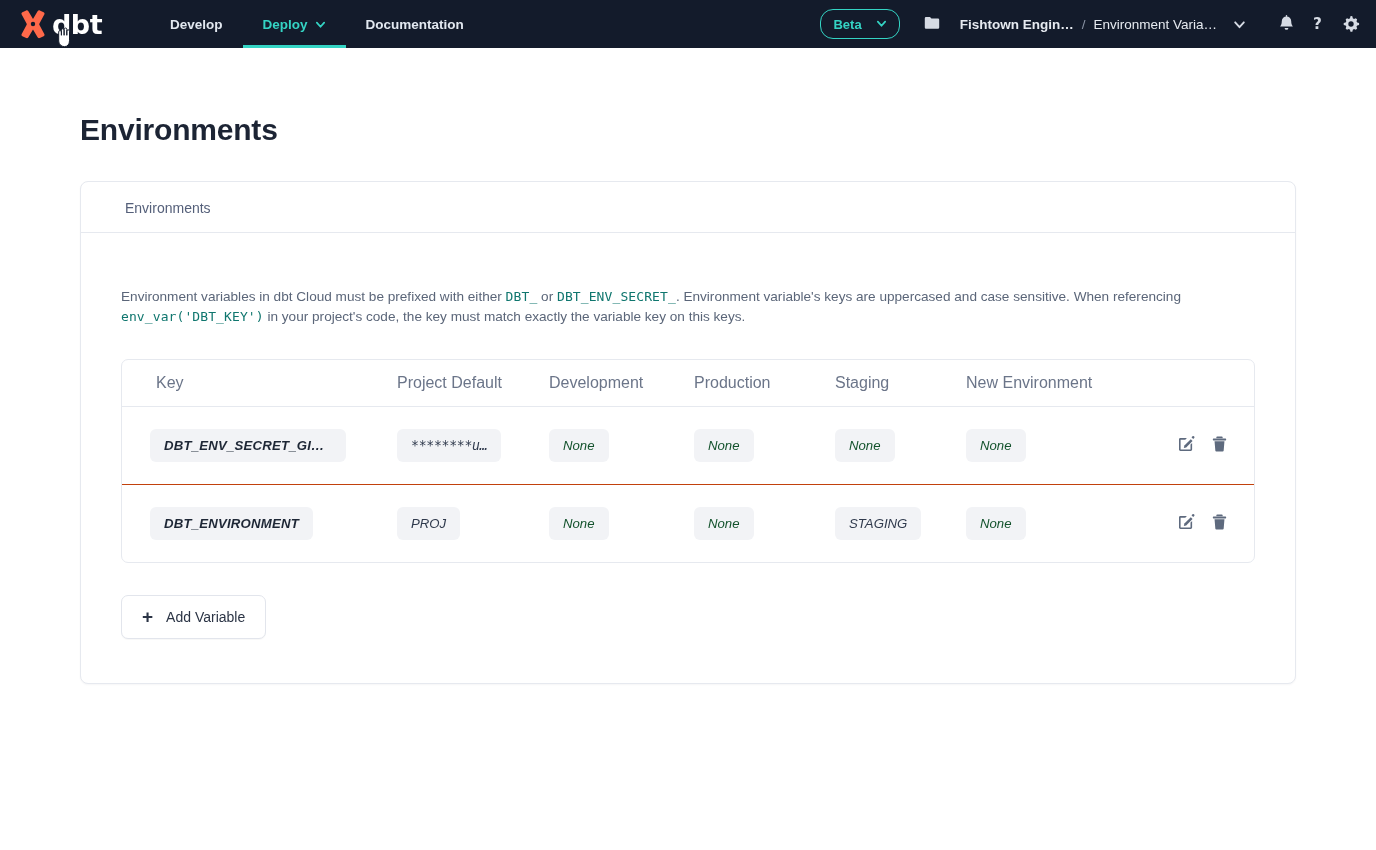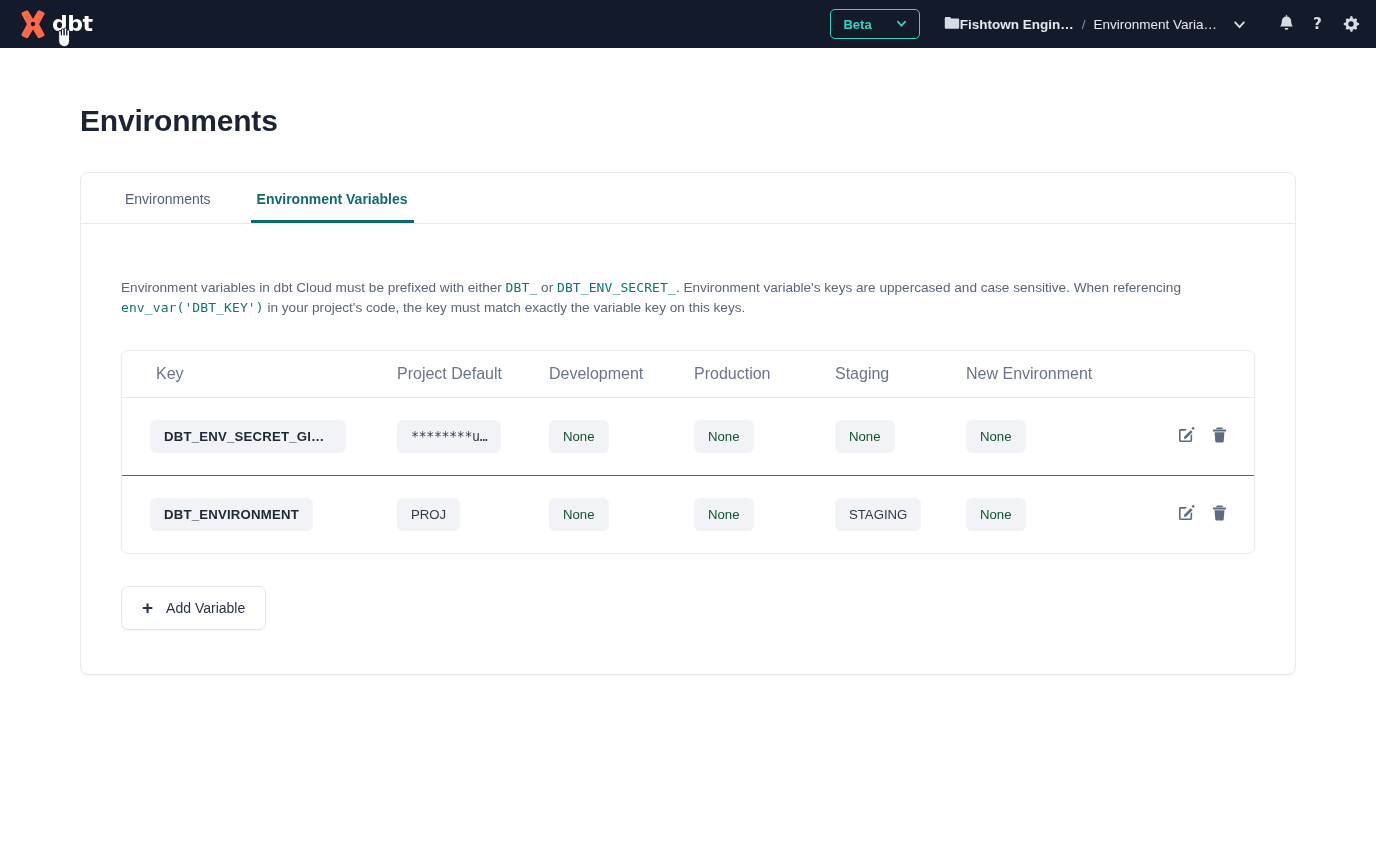"dbt" .logo-text { font-size: 22px -> 27px }
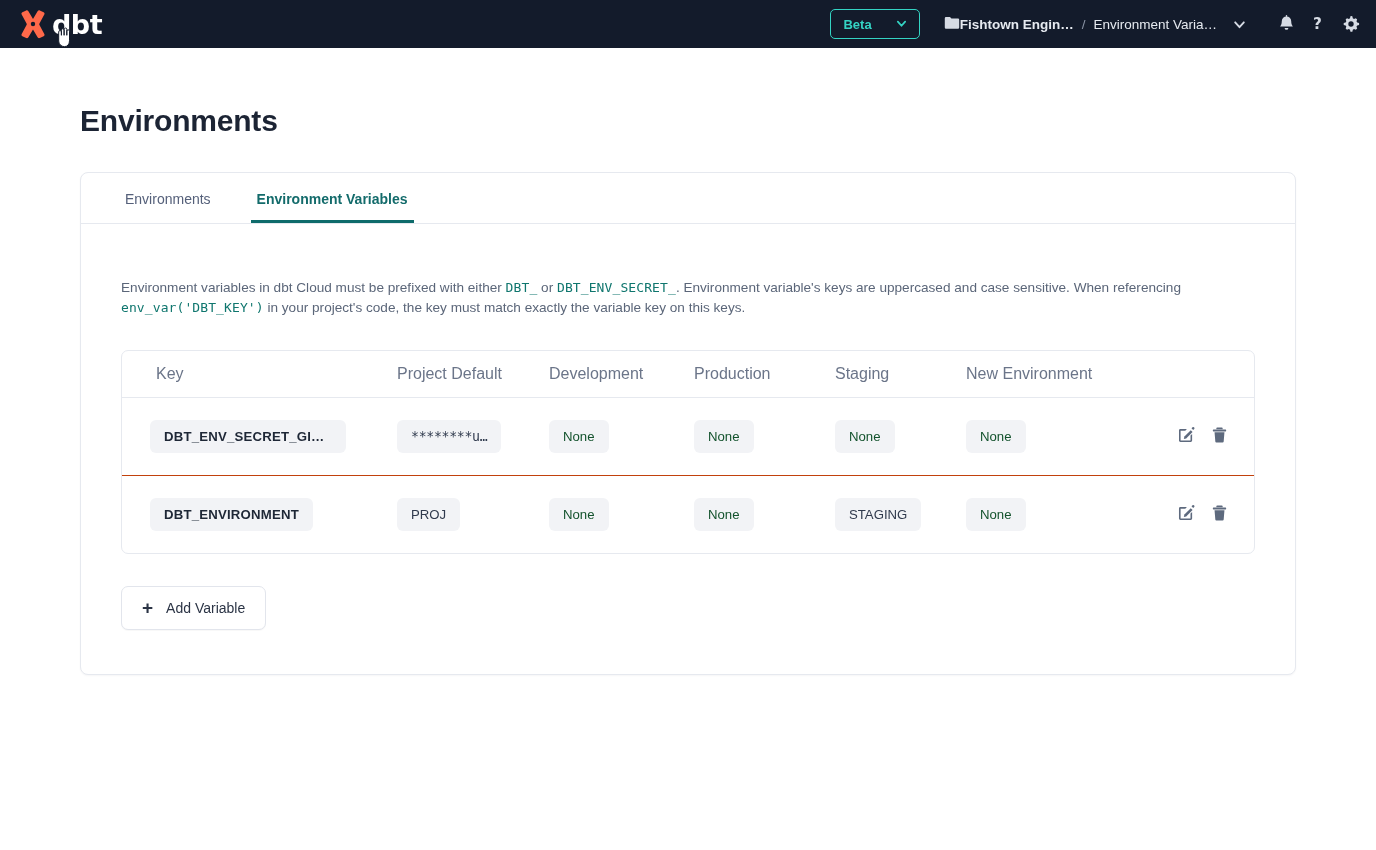"Develop" div.nav-links { html: none -> <div> <div> <span>Develop</span> </div> <div> <span>Deploy</span> <span> <svg> <path></path> </svg> </span> </div> <div> <span>Documentation</span> </div> </div> }
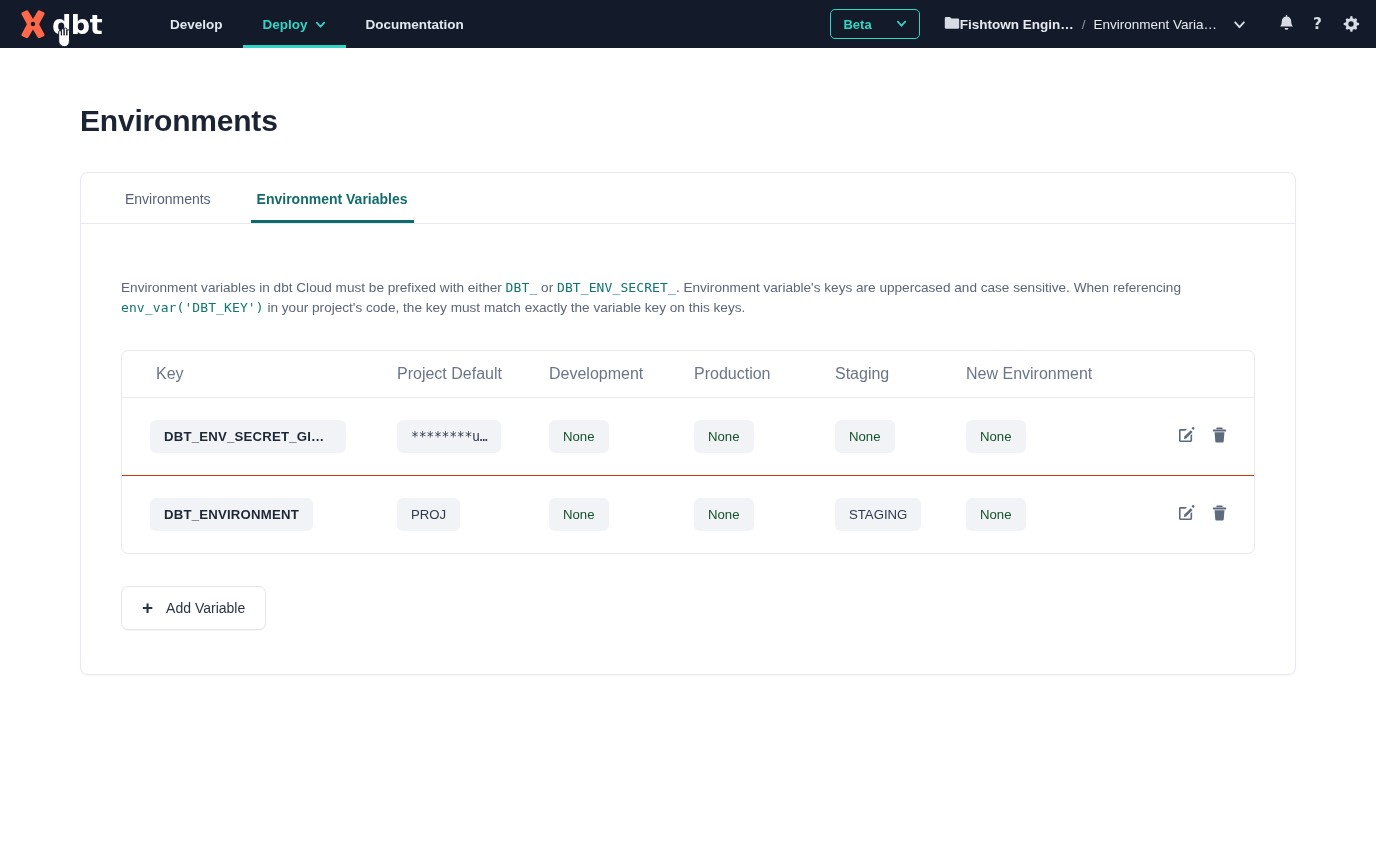"Beta" .beta-btn { border-radius: 5px -> 13px; gap: 24px -> 14px }
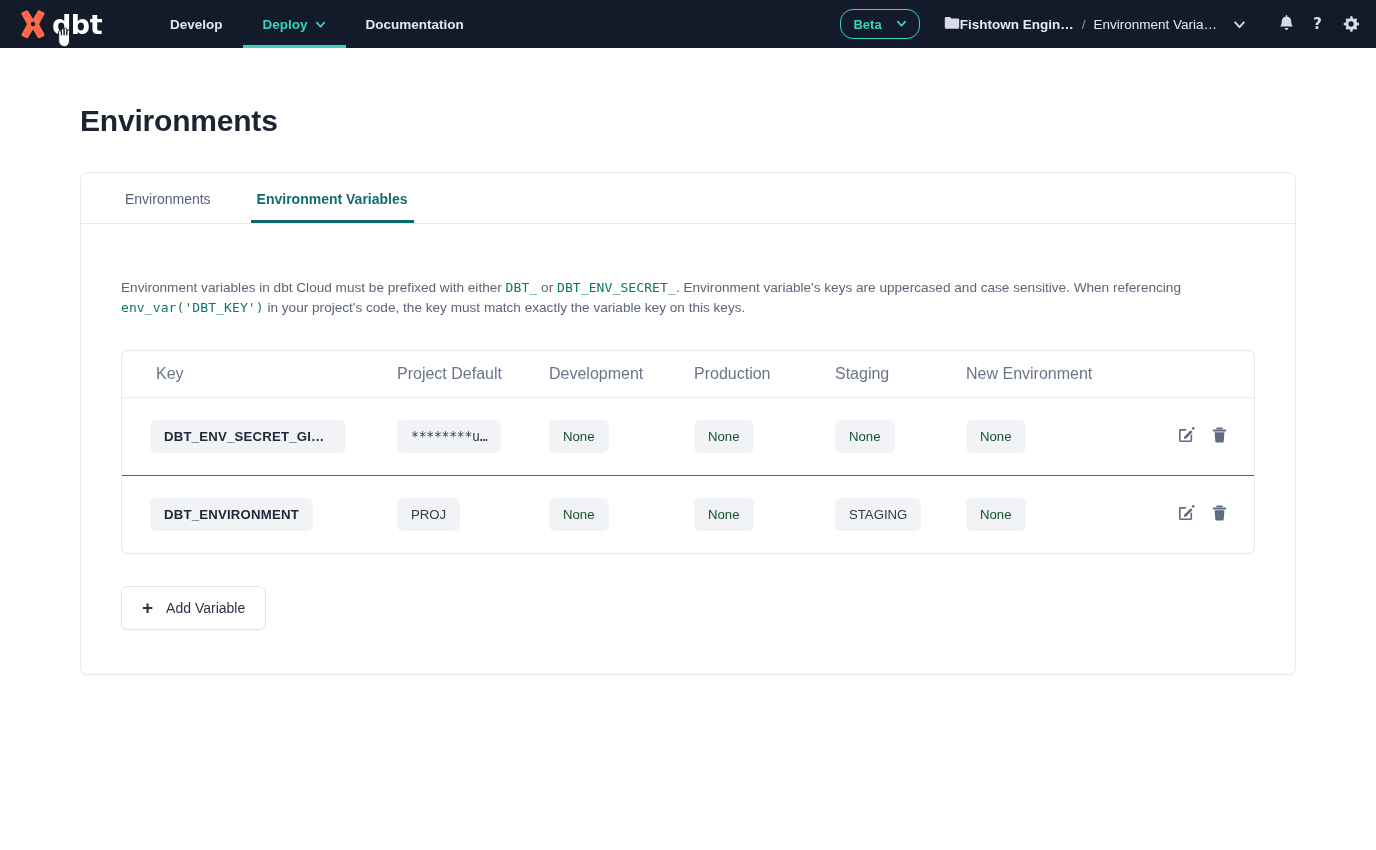"Fishtown Engin…" .bc-proj { gap: 0 -> 20px }
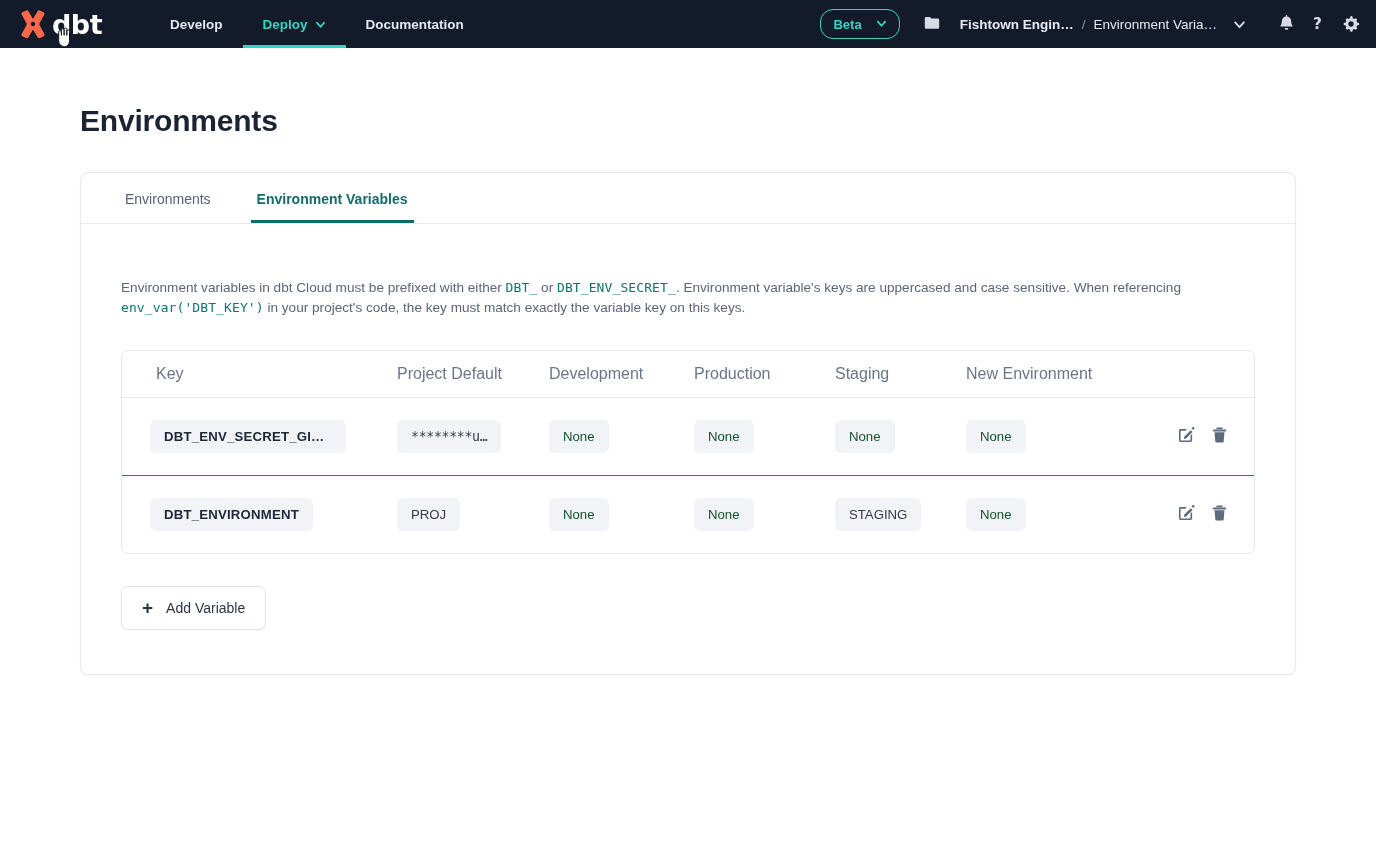"Environments" .page { padding: 4px 80px -> 13px 80px }
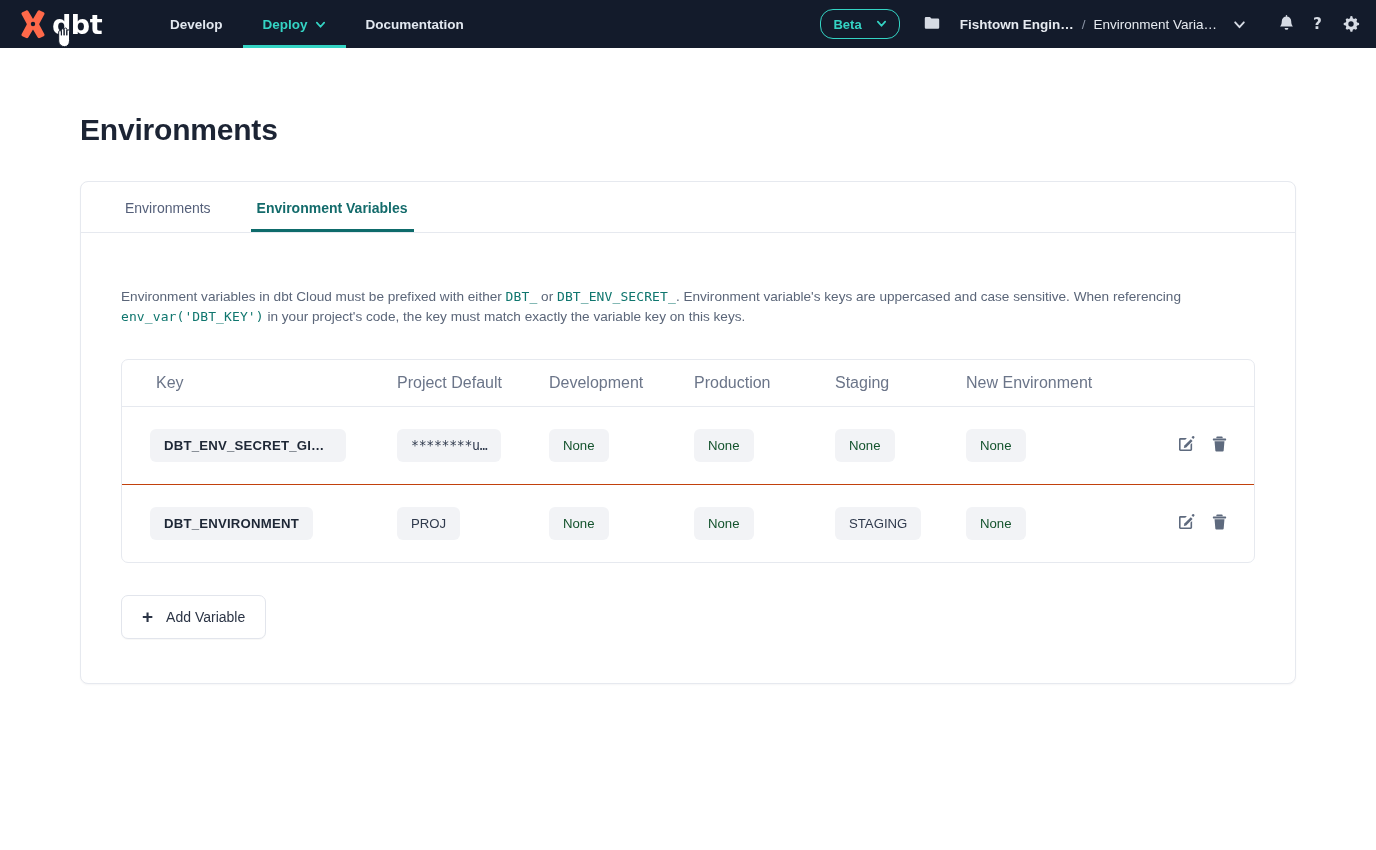"Environment Variables" div.tab { html: <div> <span>Environment Variables</span> </div> -> none }
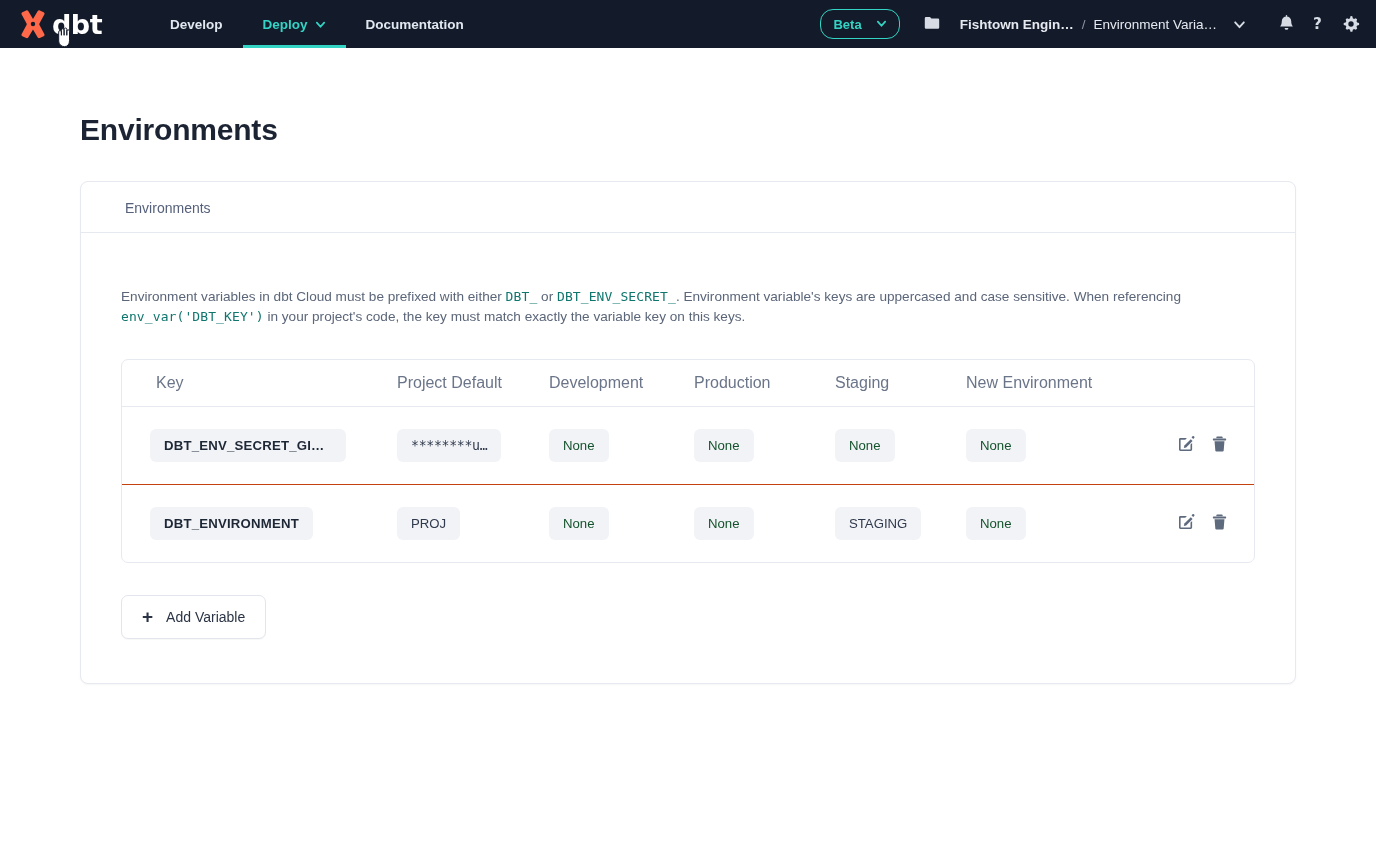"DBT_ENV_SECRET_GIT_T…" tbody td { font-style: none -> italic }
